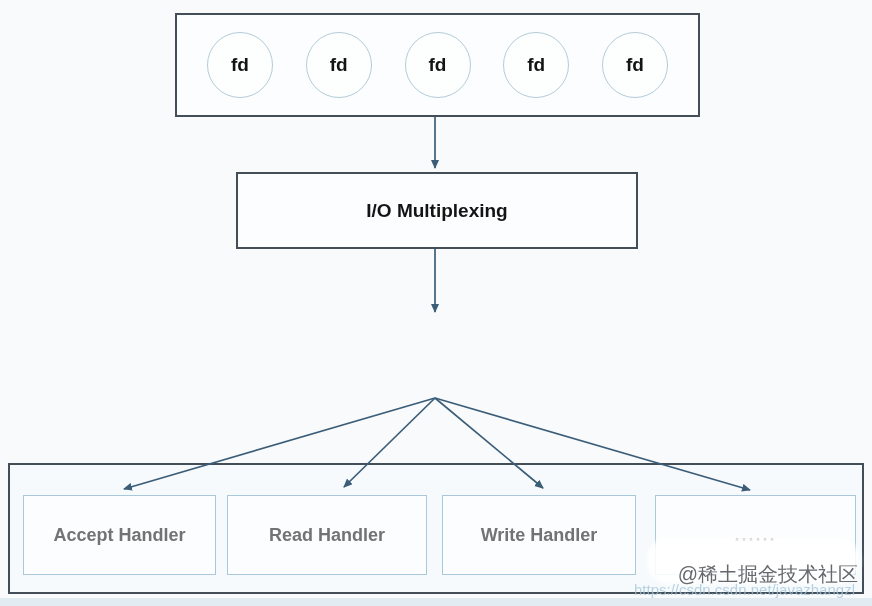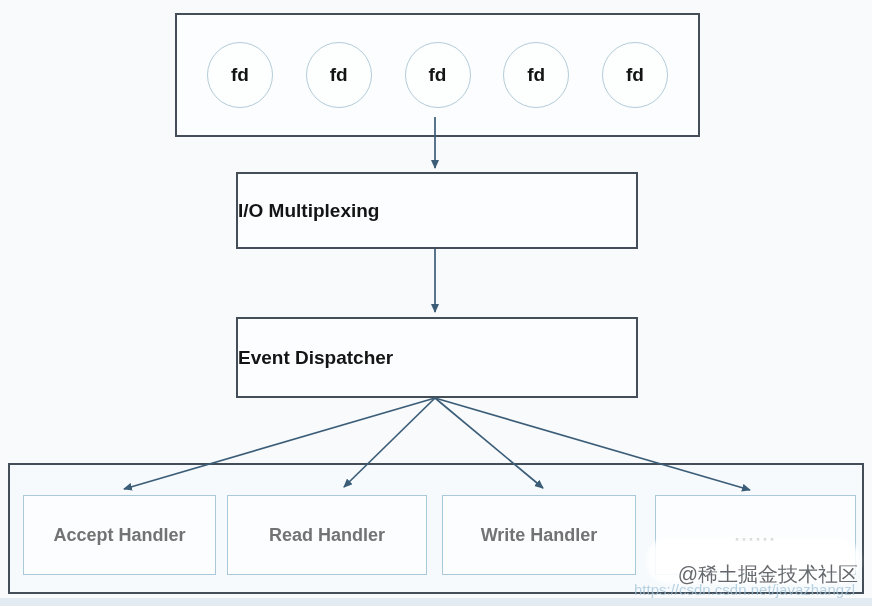"fd" .fd-box { height: 124px -> 104px }
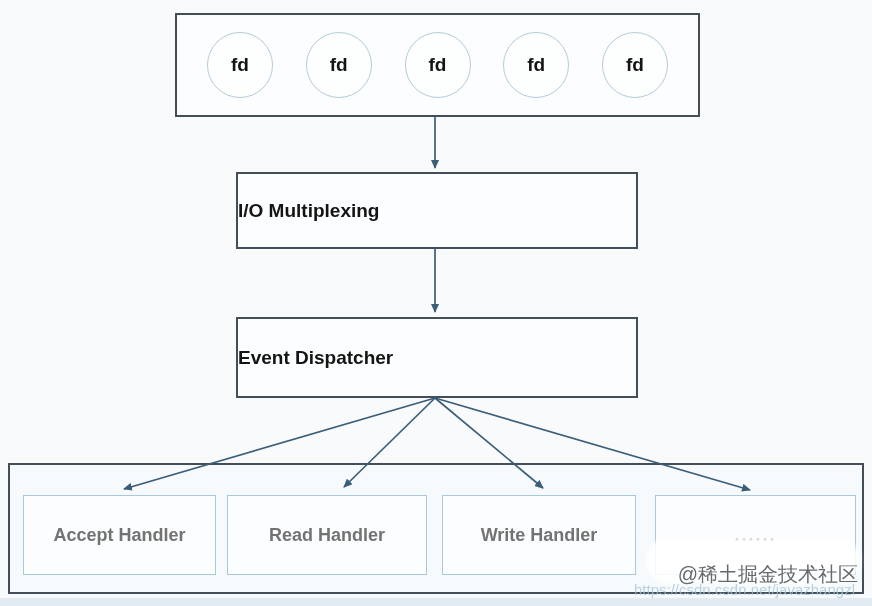"I/O Multiplexing" .node { justify-content: flex-start -> center }
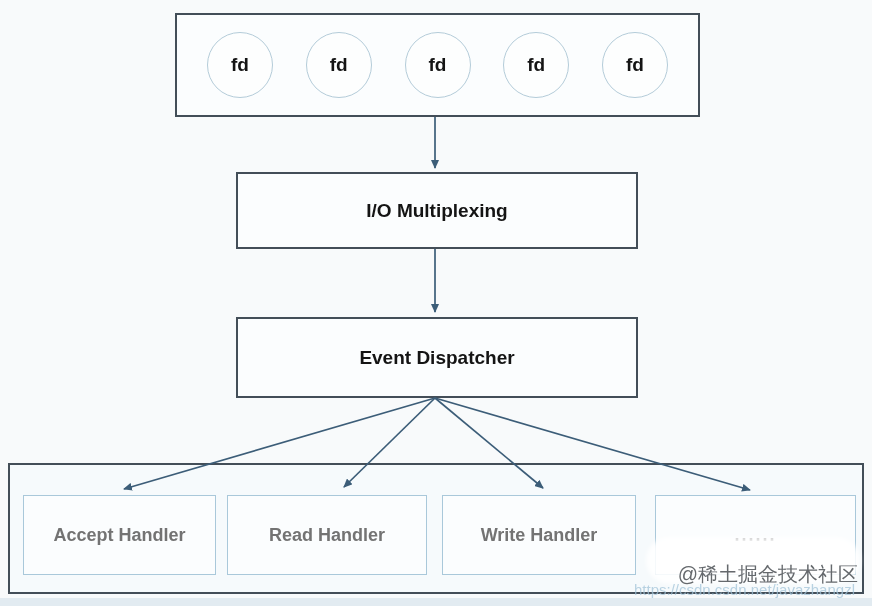"Event Dispatcher" div.node { html: <div> <span>Event Dispatcher</span> </div> -> none }
